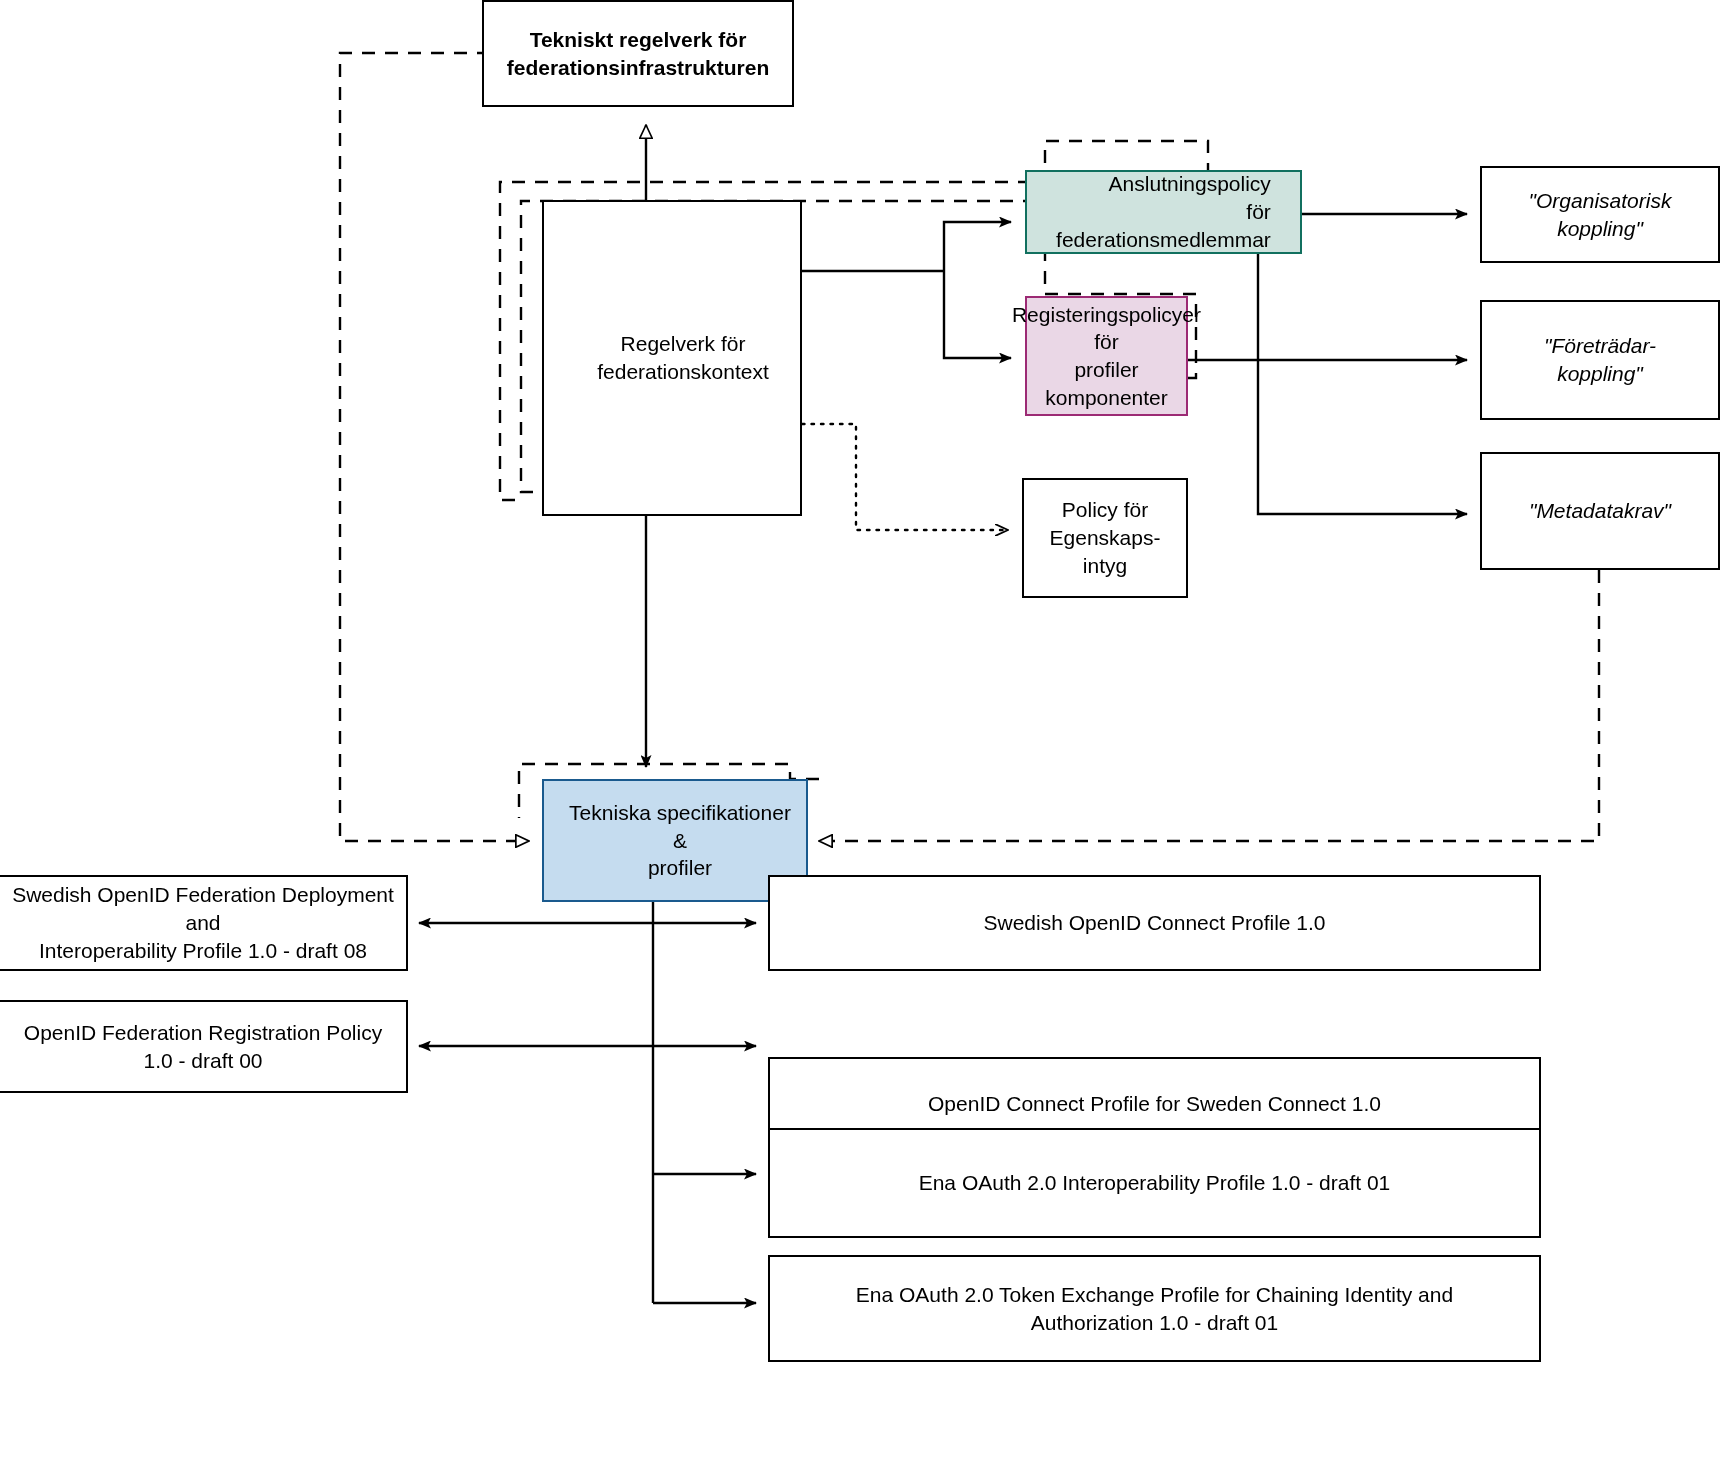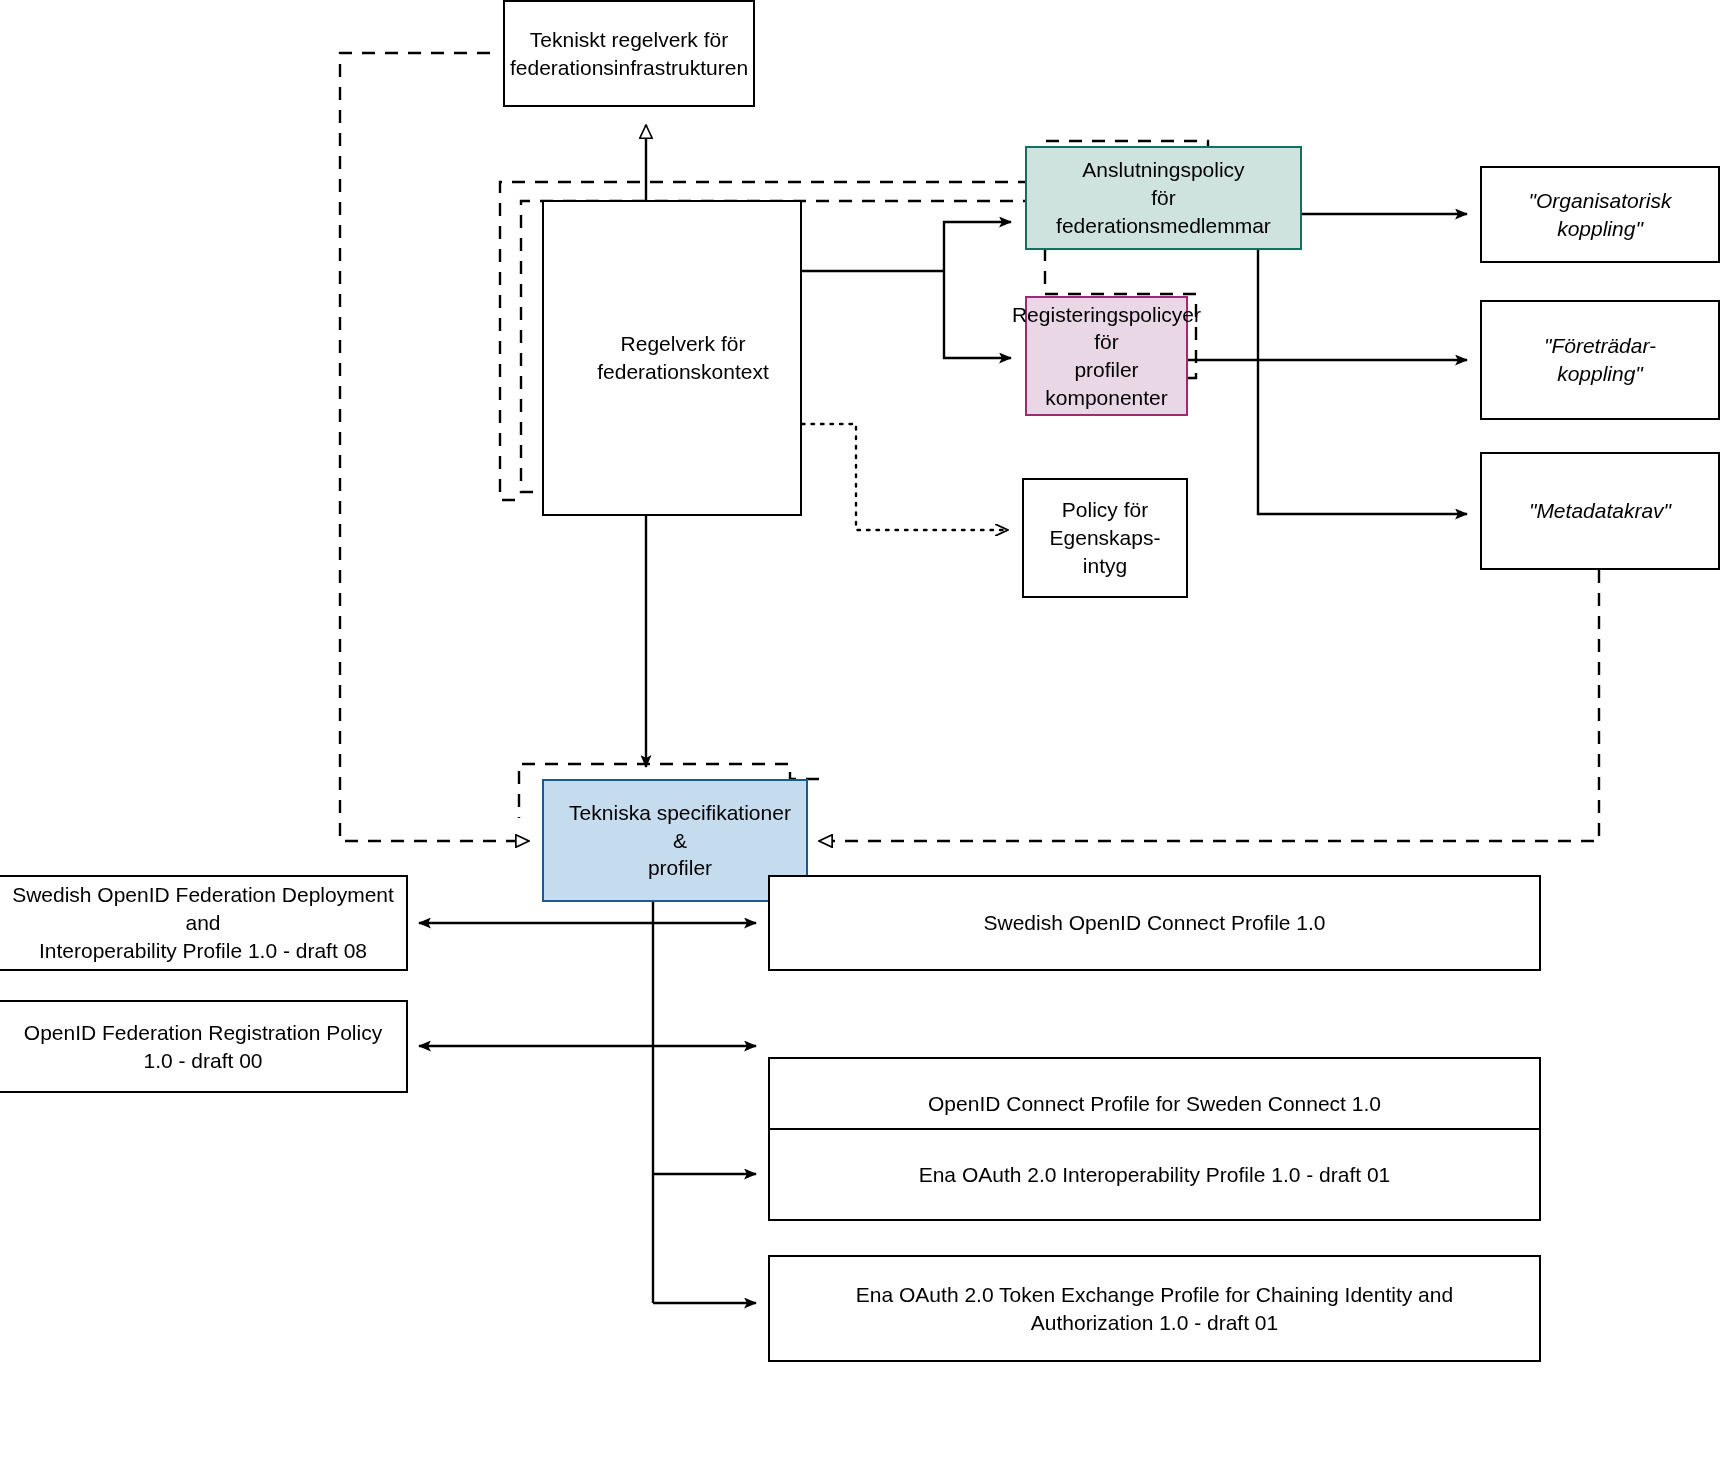"Tekniskt regelverk för" div.node { font-weight: none -> bold; left: 503px -> 482px; width: 252px -> 312px }
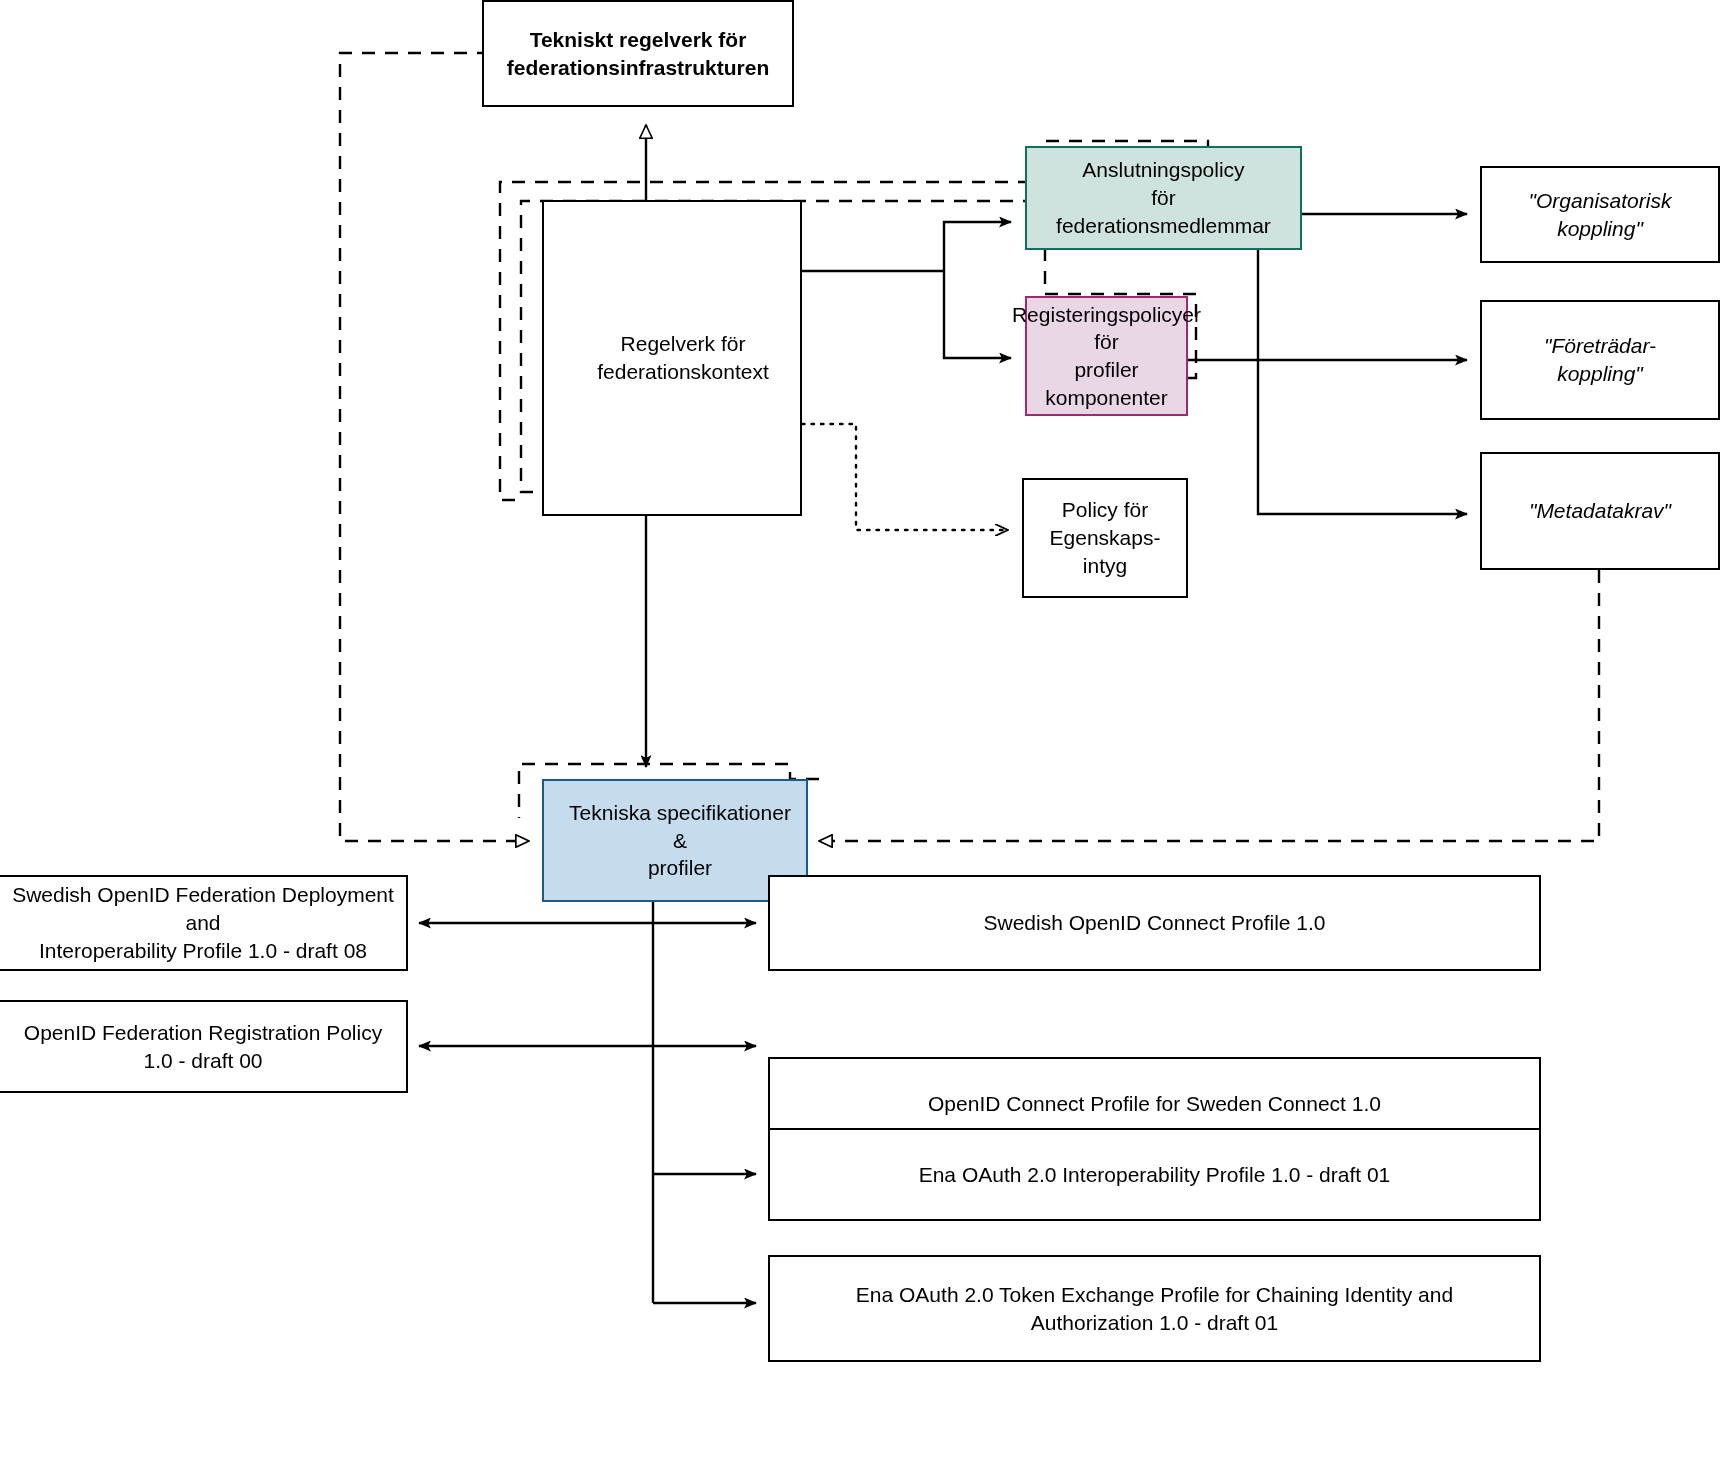"Anslutningspolicy" div.node { height: 104px -> 84px; text-align: none -> right; top: 146px -> 170px }
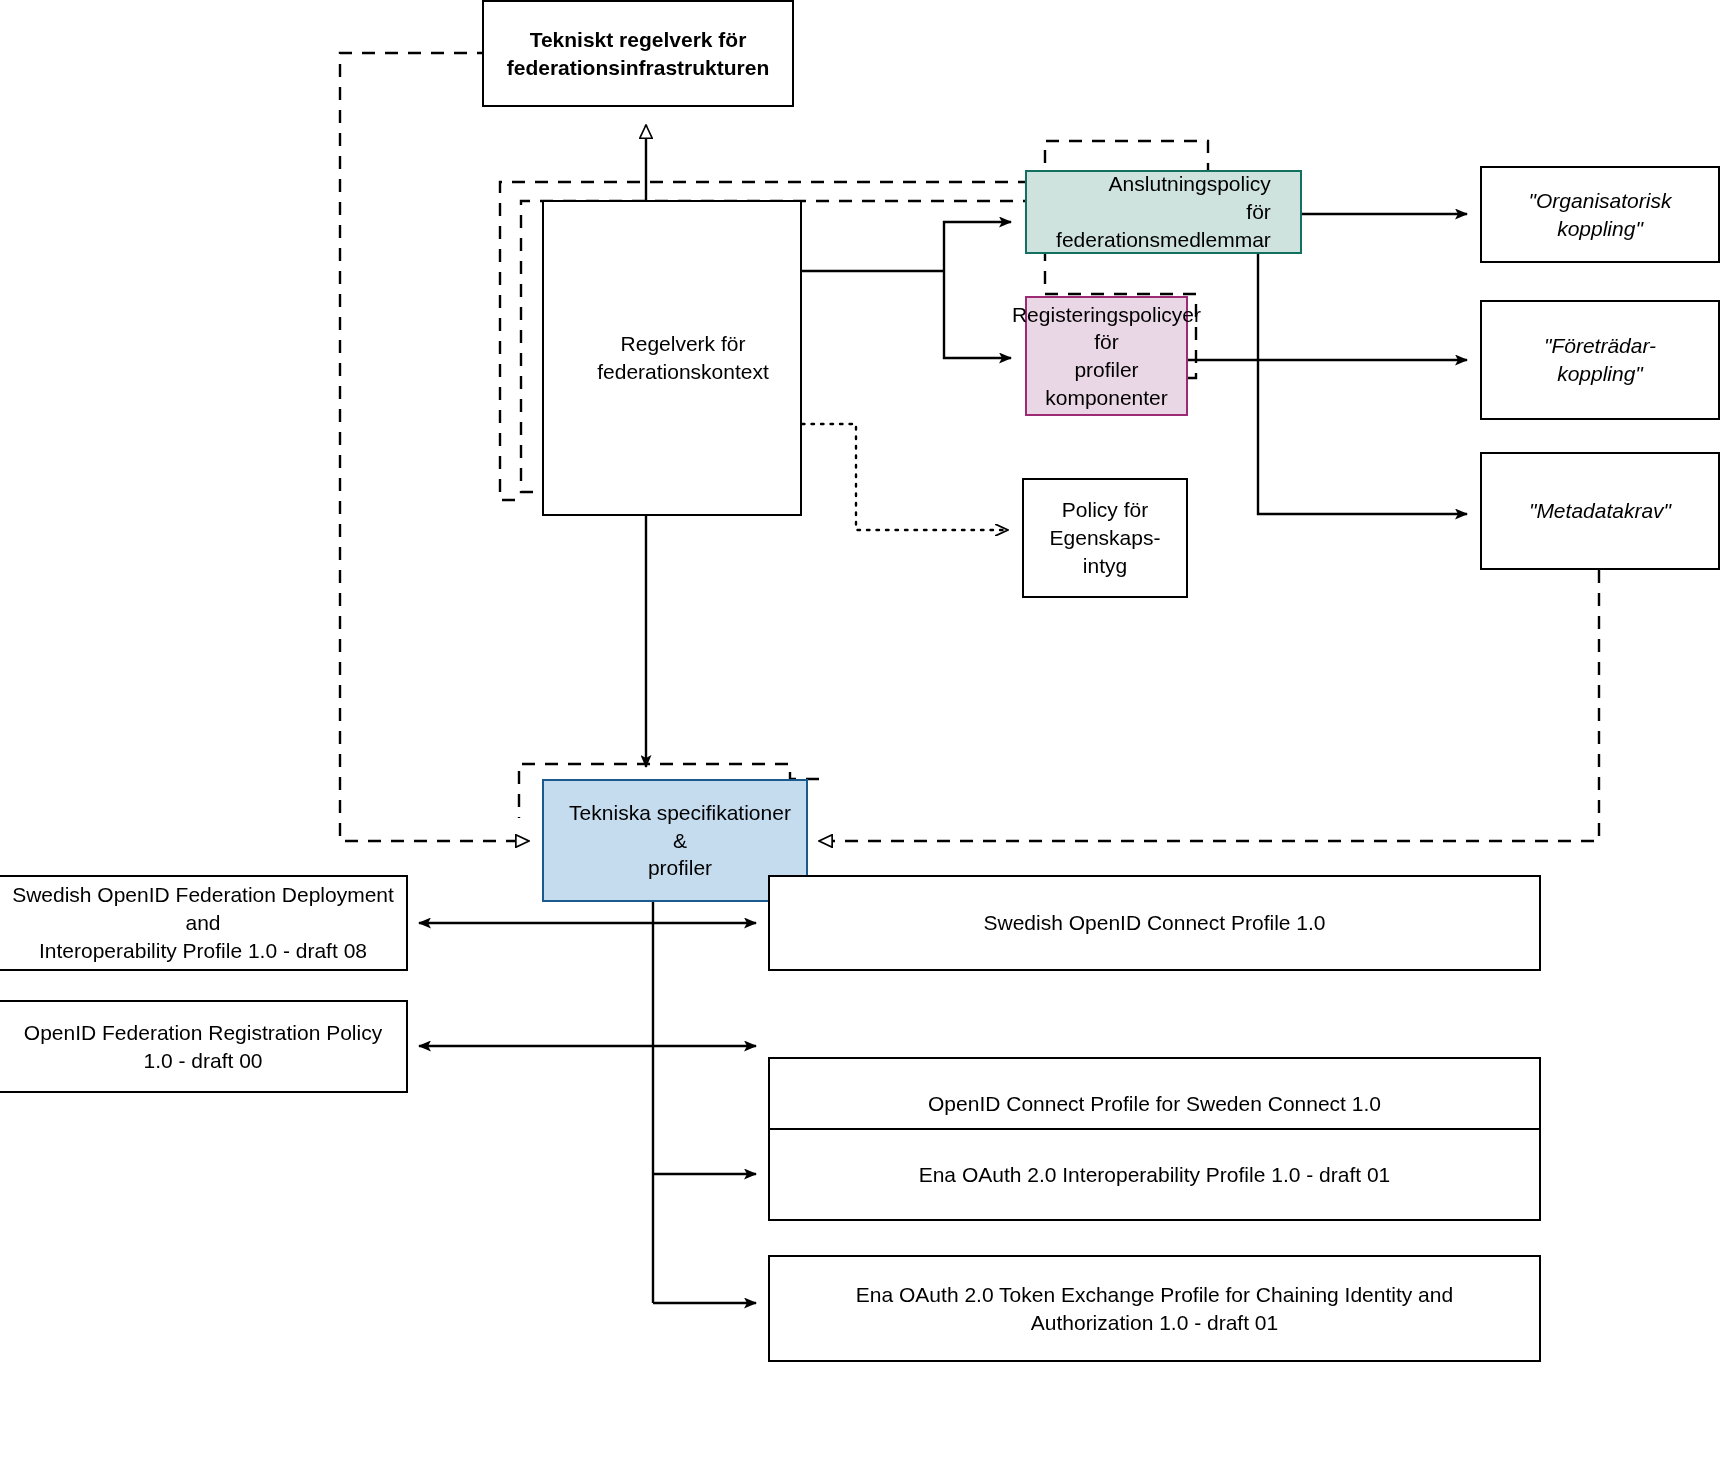"Ena OAuth 2.0 Interoperability Profile" div.node { height: 93px -> 110px }
